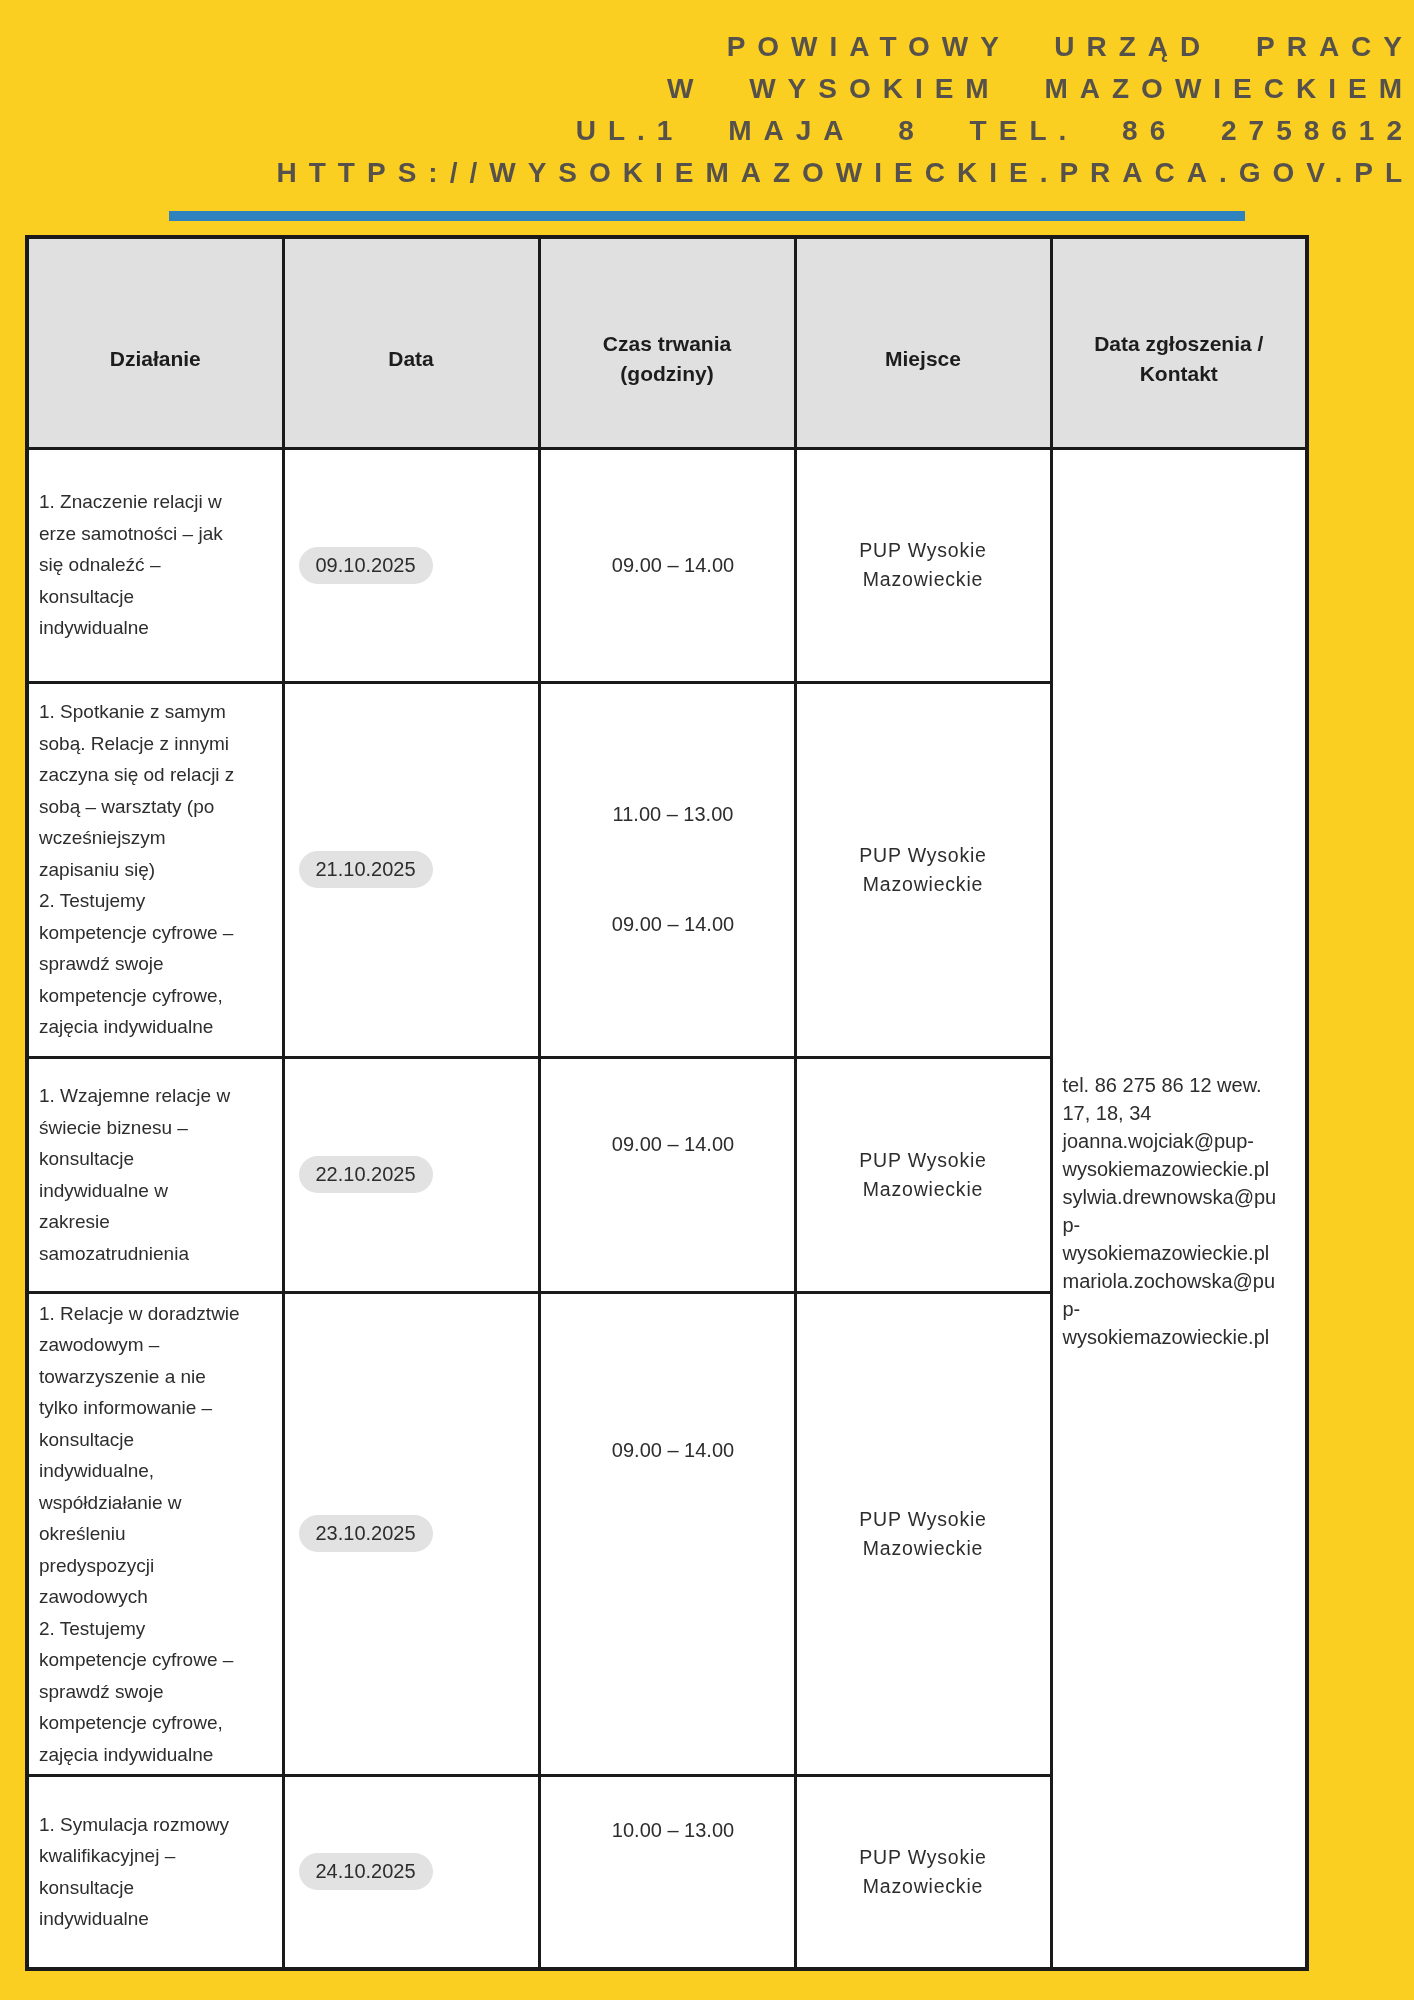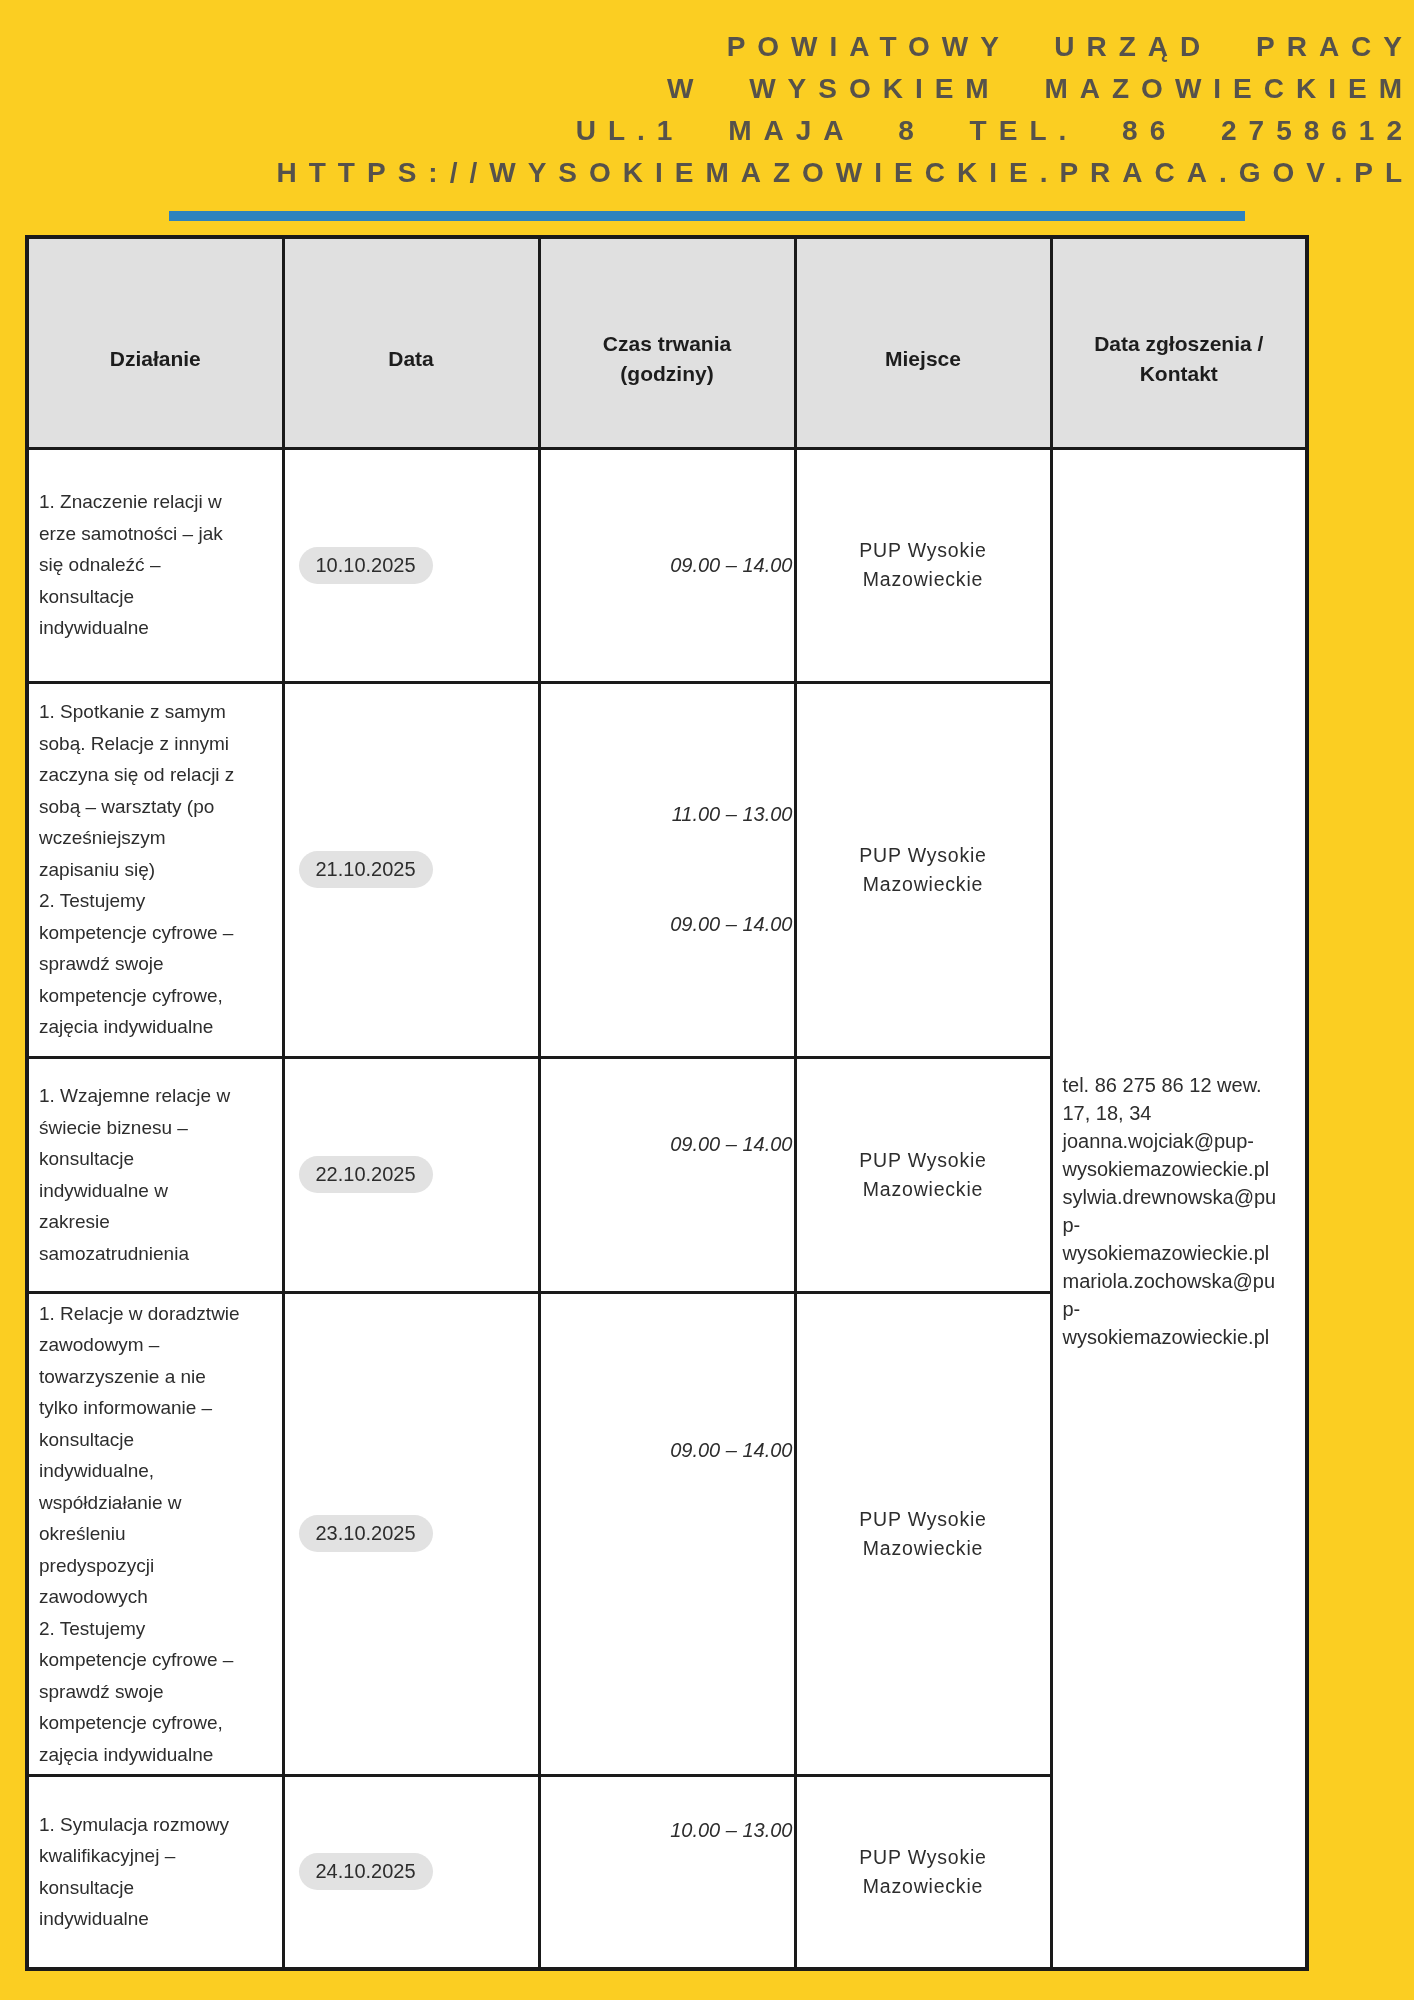"10.10.2025" span.pill { text: 10.10.2025 -> 09.10.2025 }
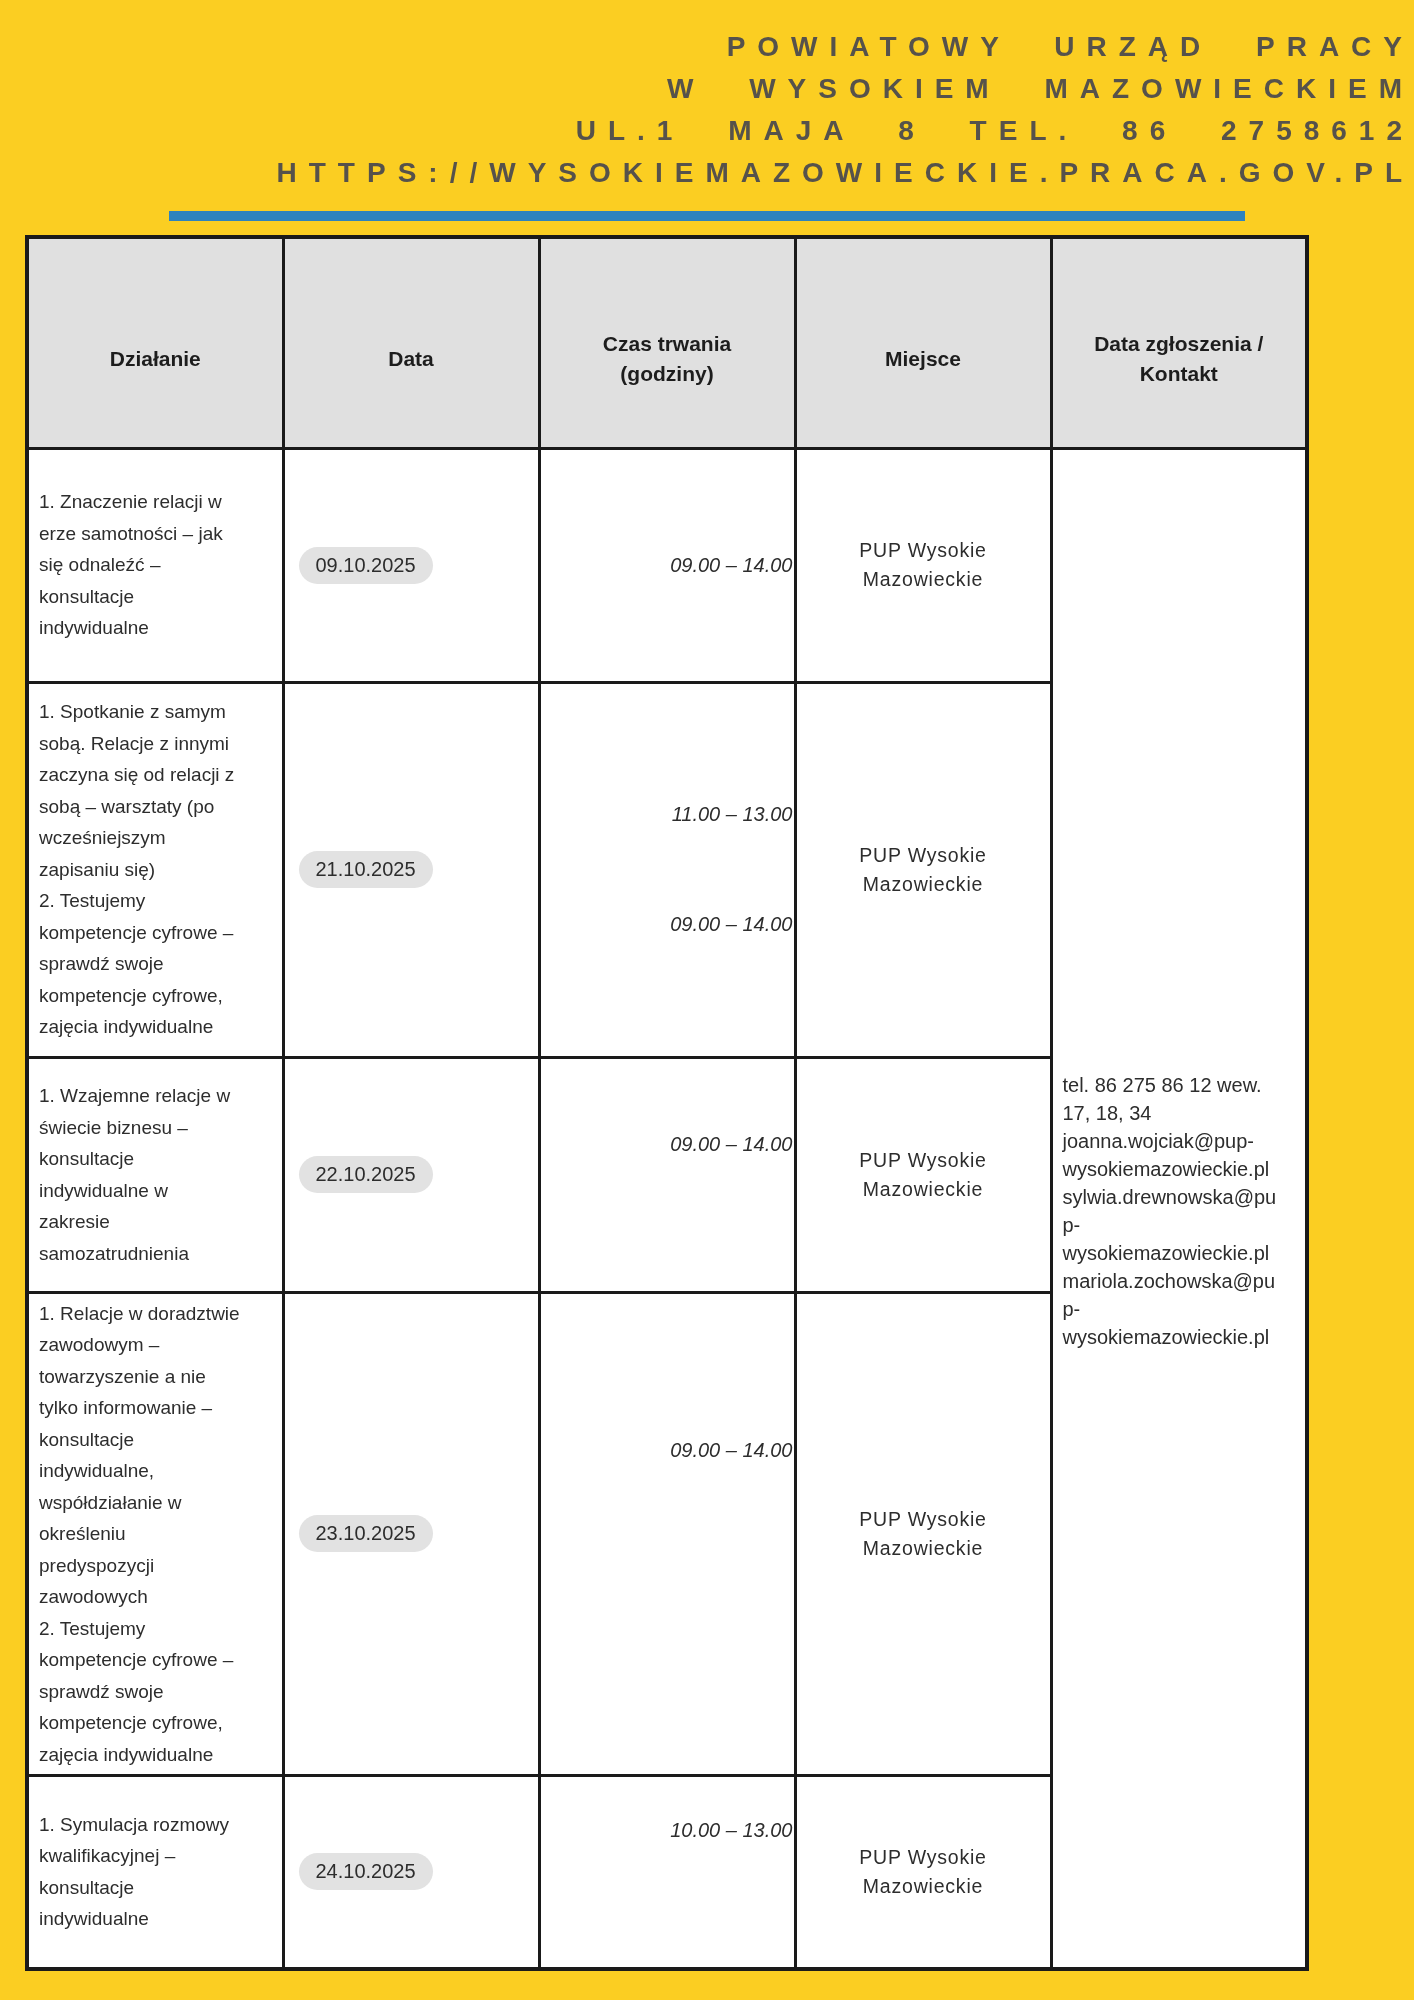"09.00 – 14.00" .times { align-items: flex-end -> center; font-style: italic -> none }
